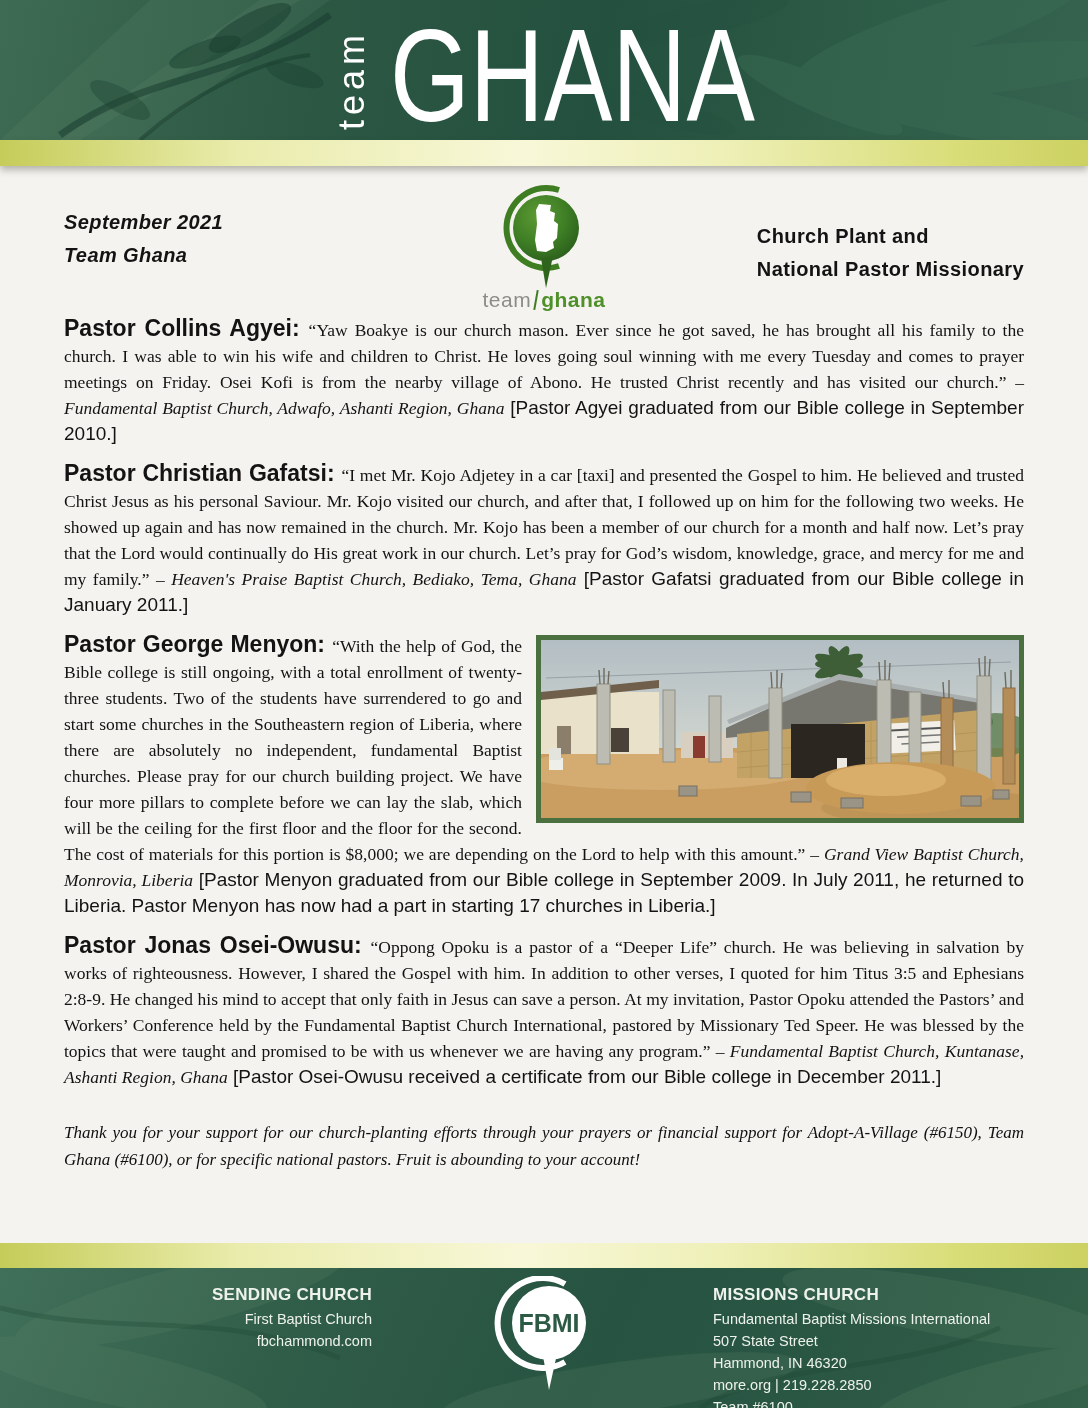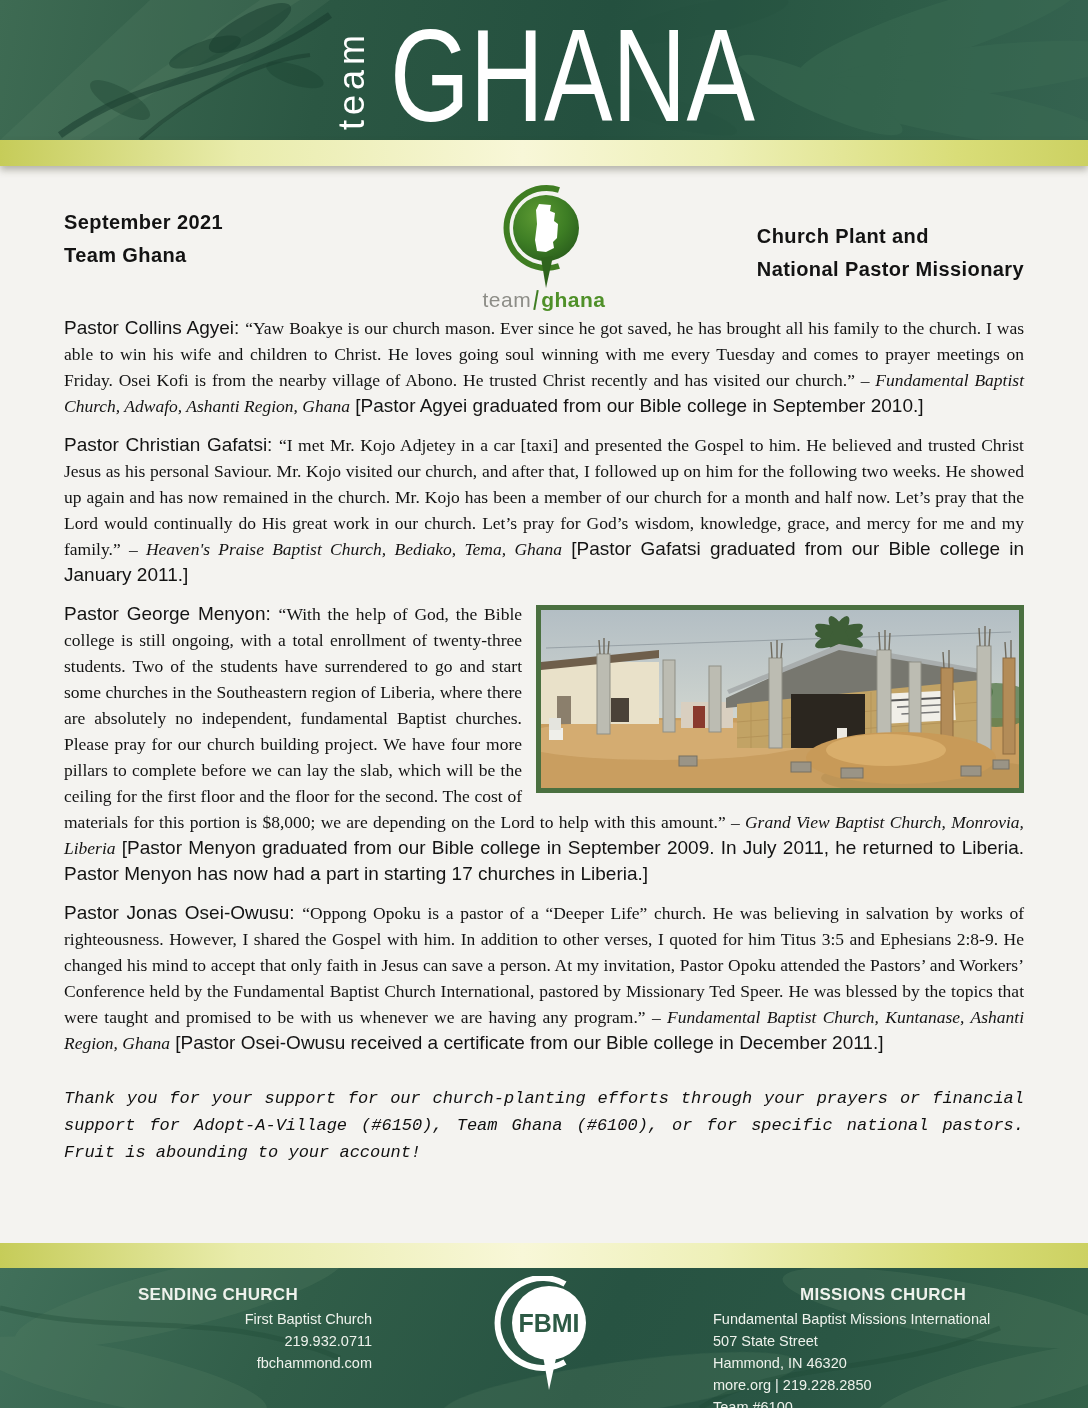"September 2021" .mast-left { font-style: none -> italic }
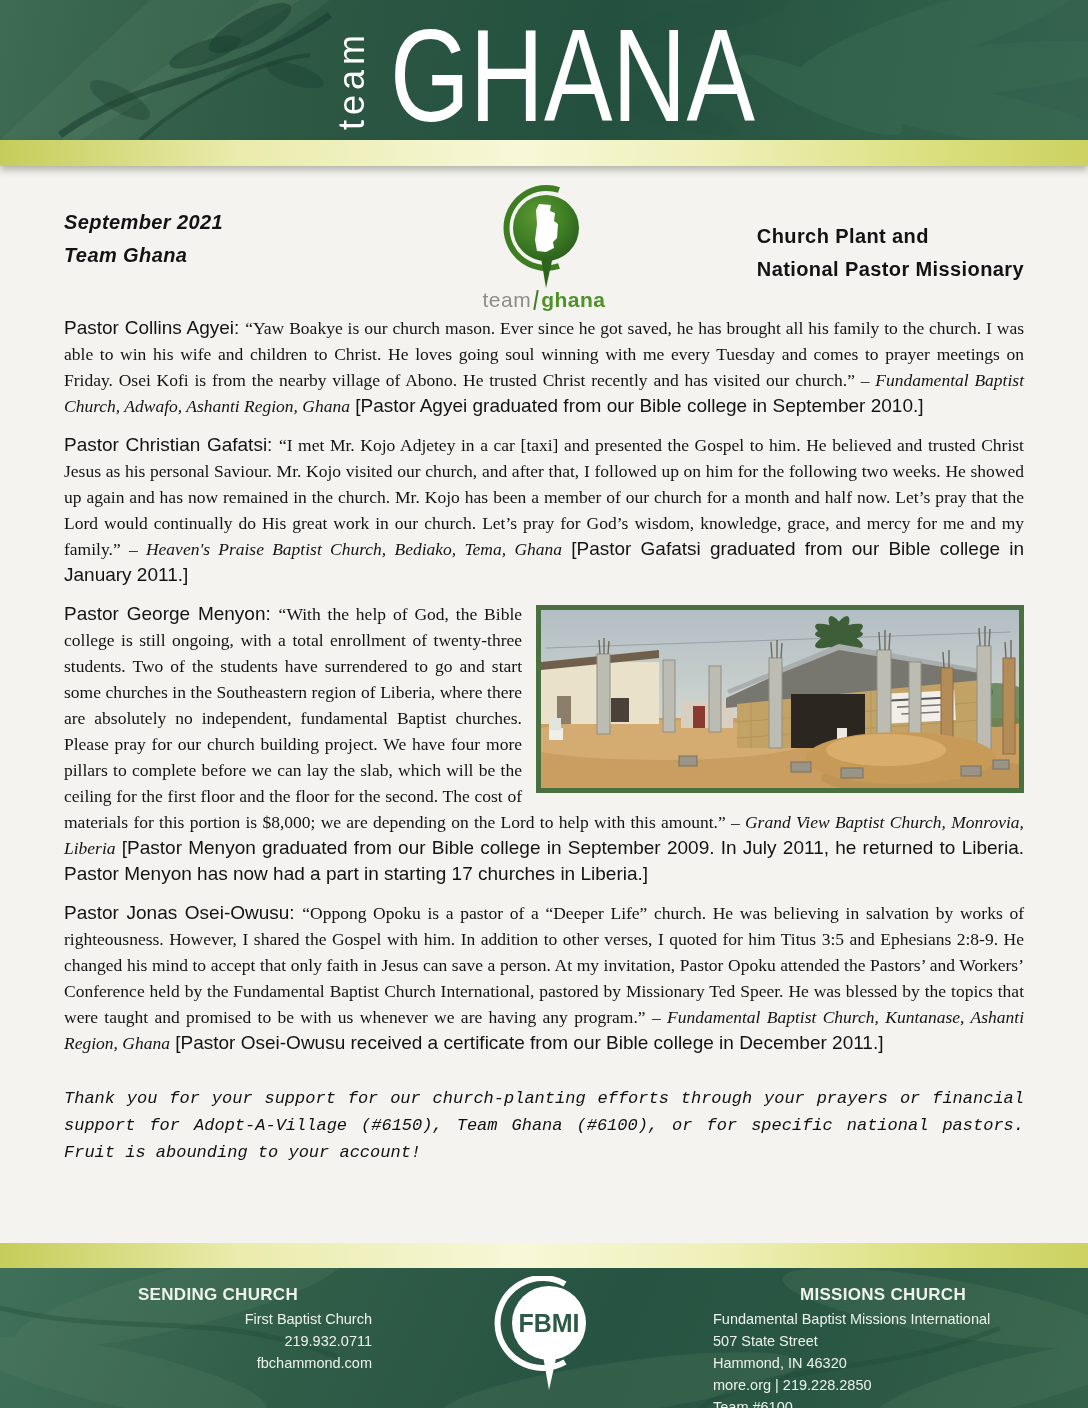"Pastor Collins Agyei:" .lead-name { font-size: 19px -> 23px; font-weight: normal -> bold }
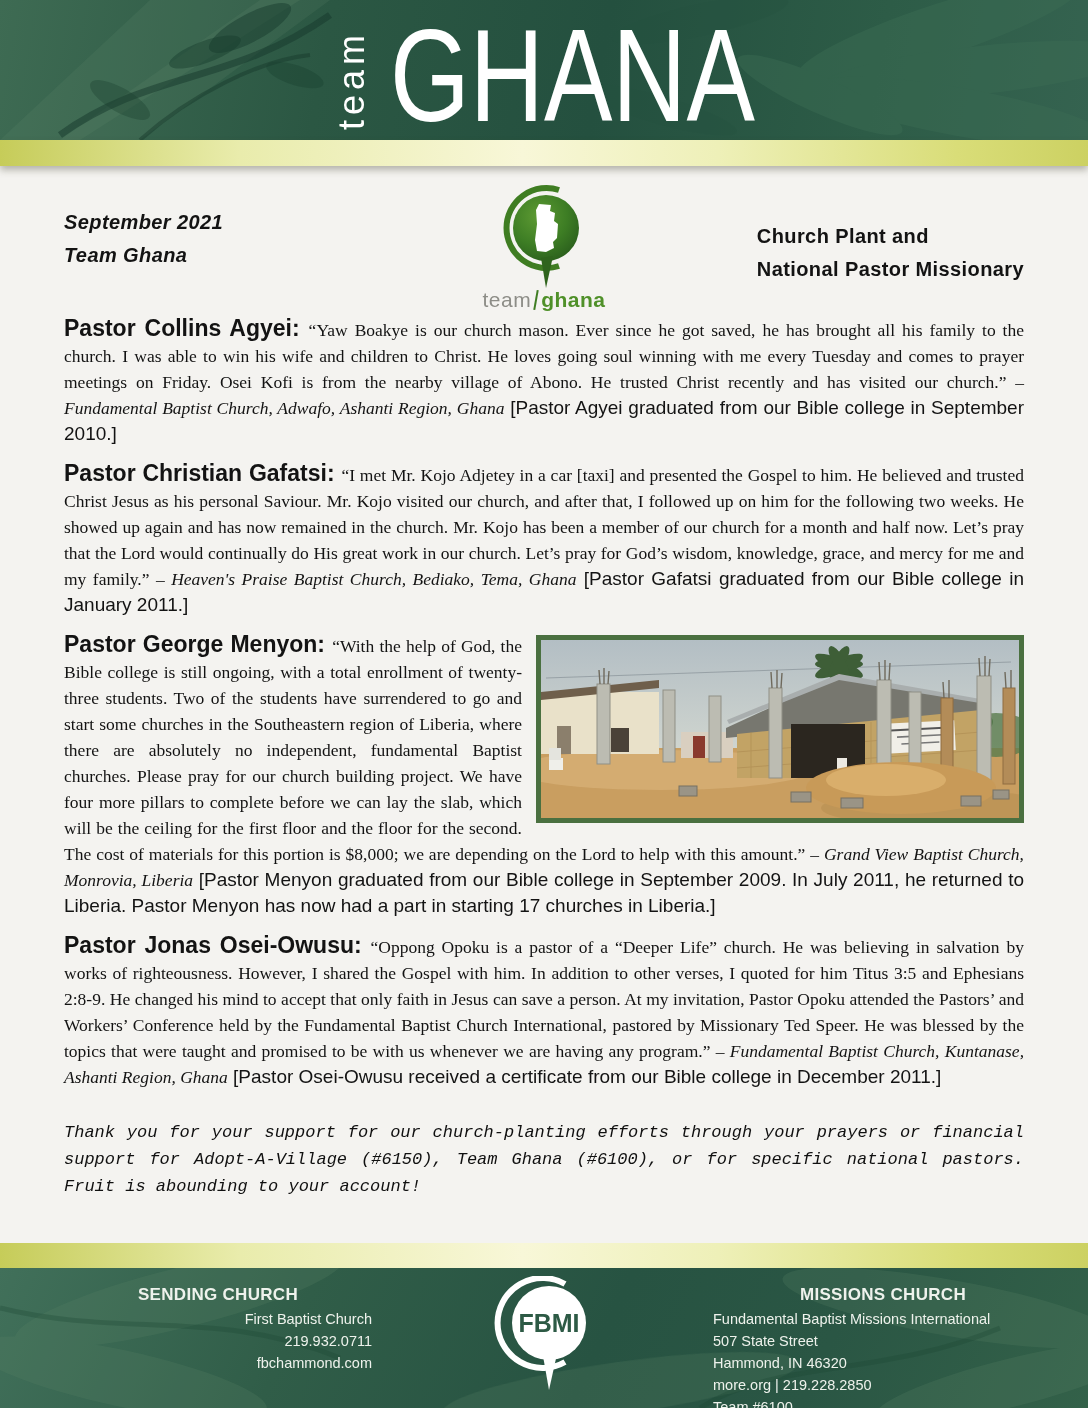"Thank you for your support" p.closing-para { font-family: Liberation Mono, monospace -> Liberation Serif, serif }
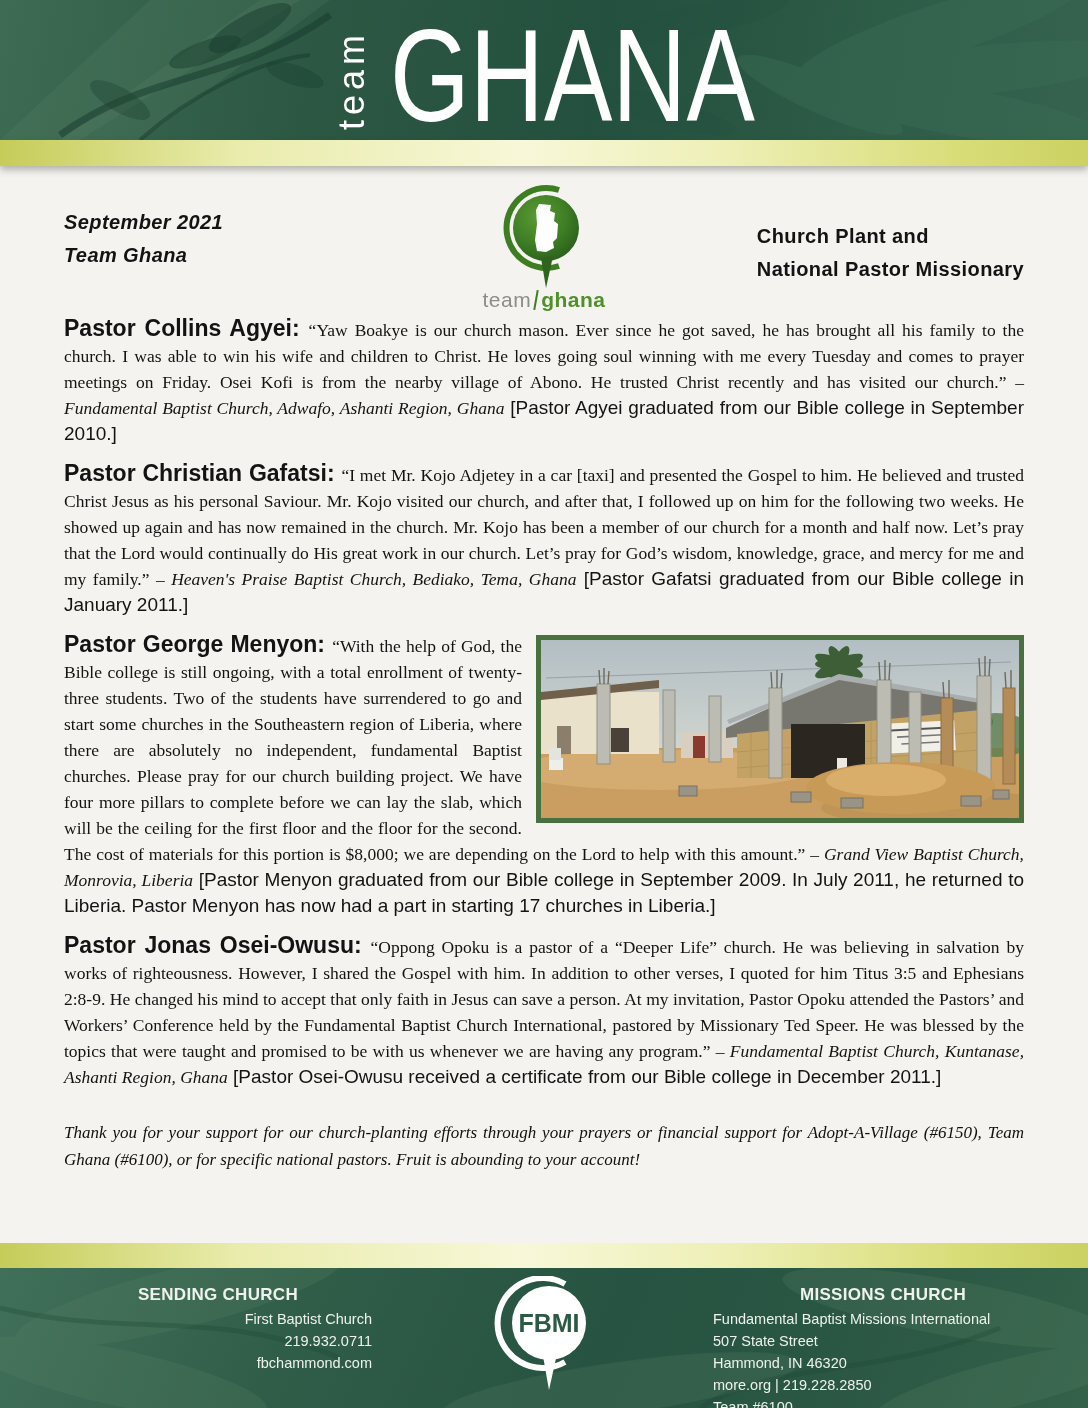"SENDING CHURCH" .f-col .f-head { text-align: center -> none }
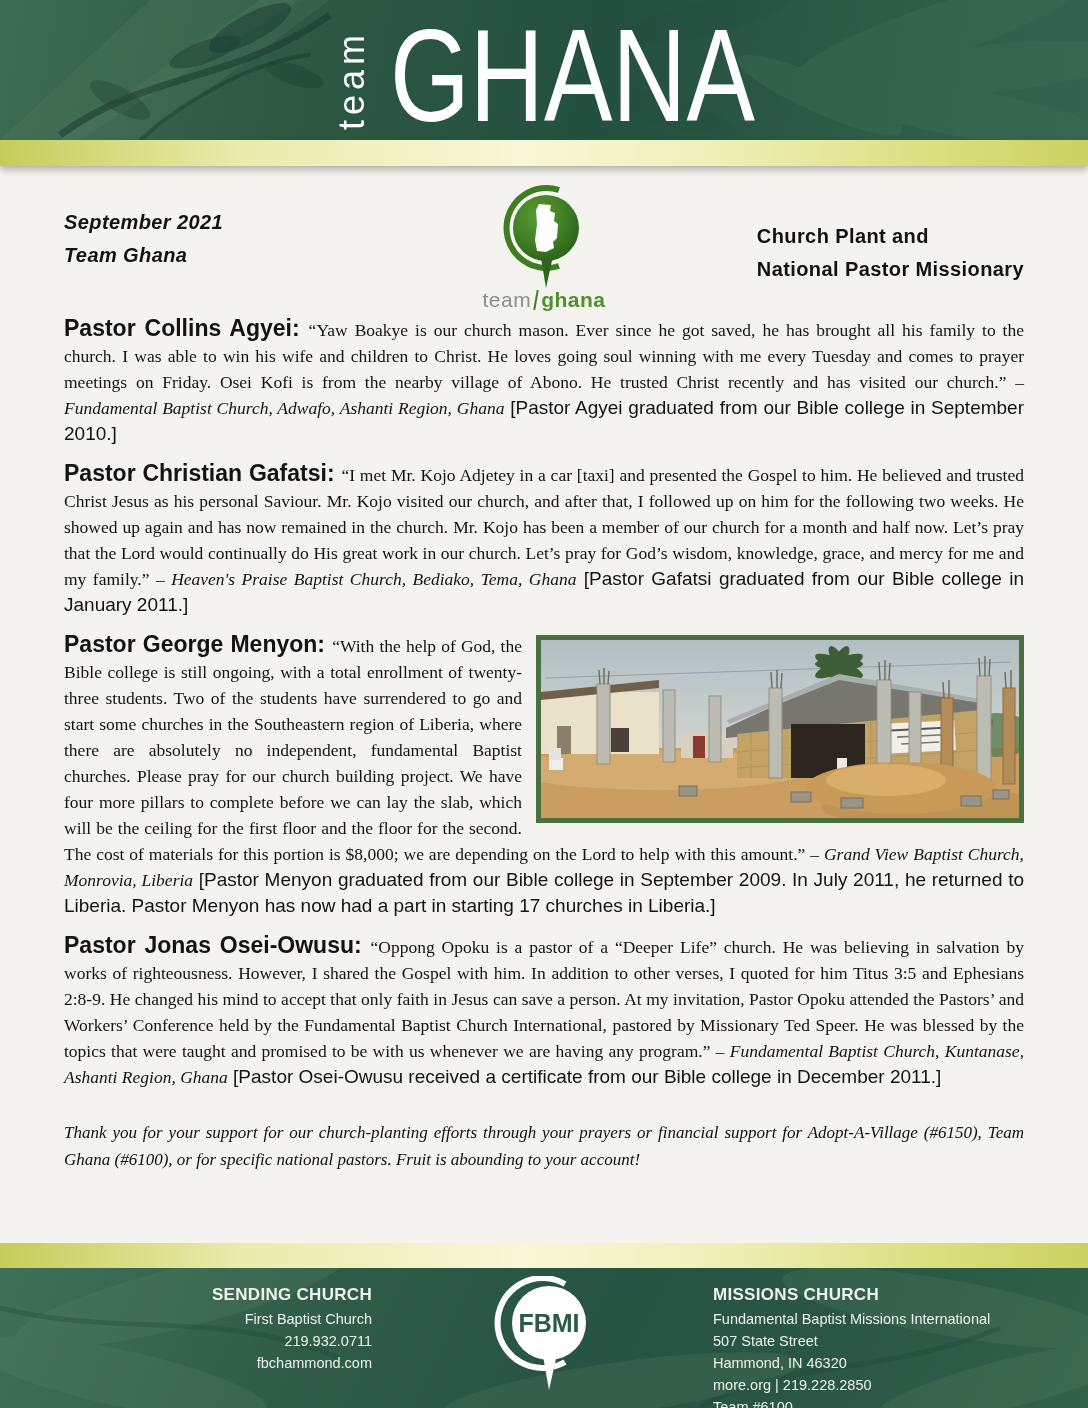"219.932.0711" div { html: <div>219.932.0711</div> -> none }
